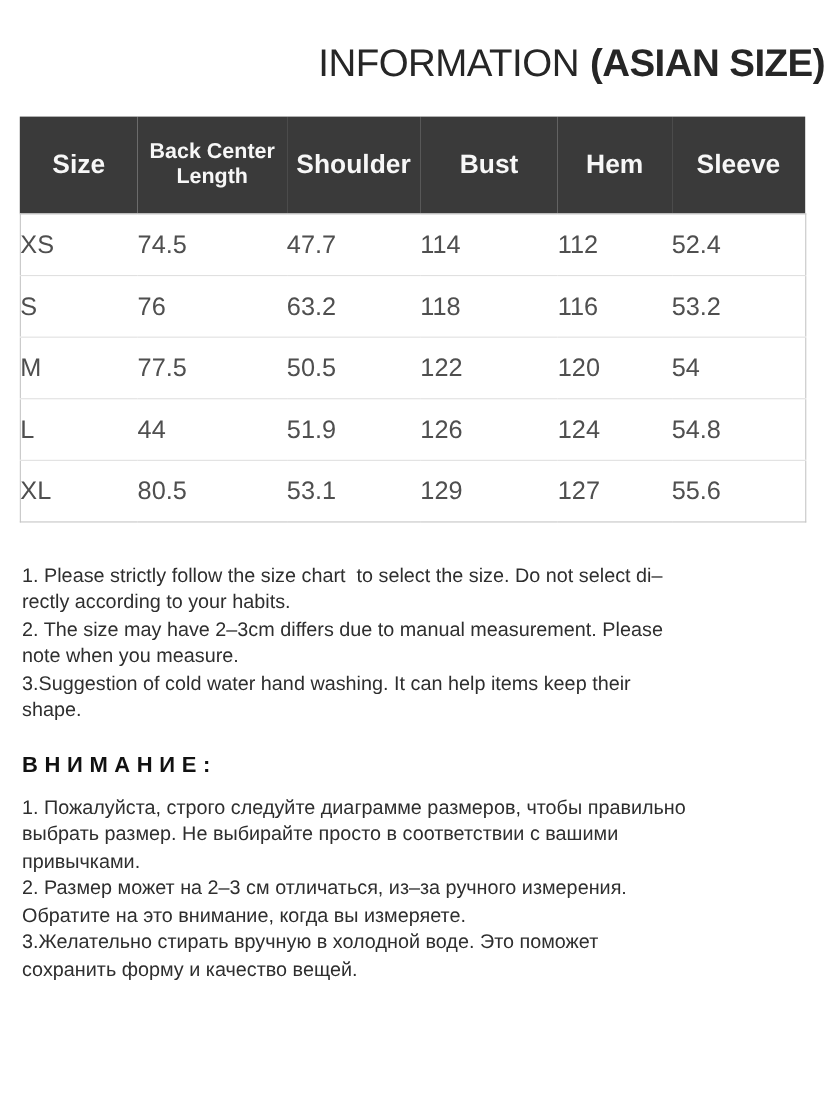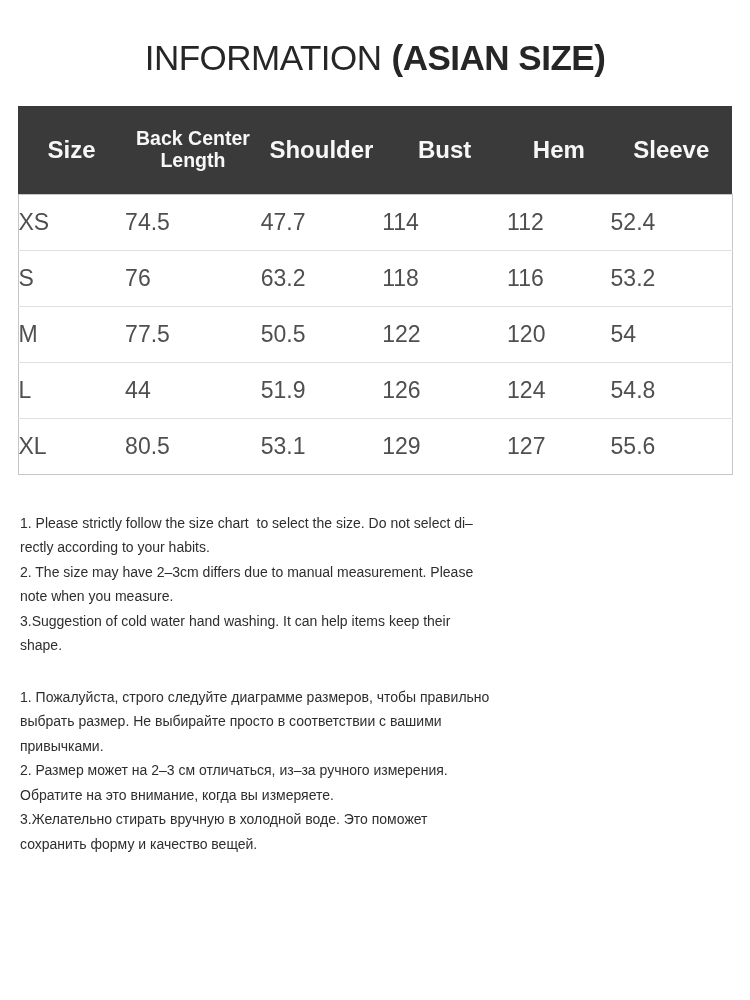"INFORMATION (ASIAN SIZE)" .title { text-align: center -> right }
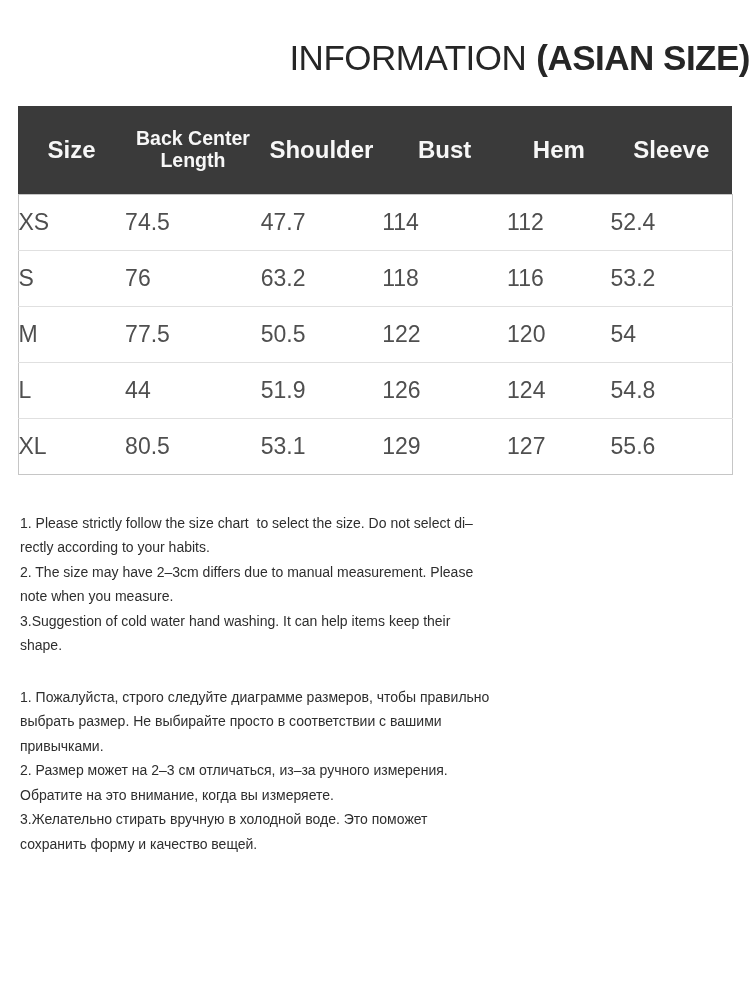"1. Please strictly follow the" .note-body { font-size: 14px -> 18px; margin-top: 27px -> 14px }
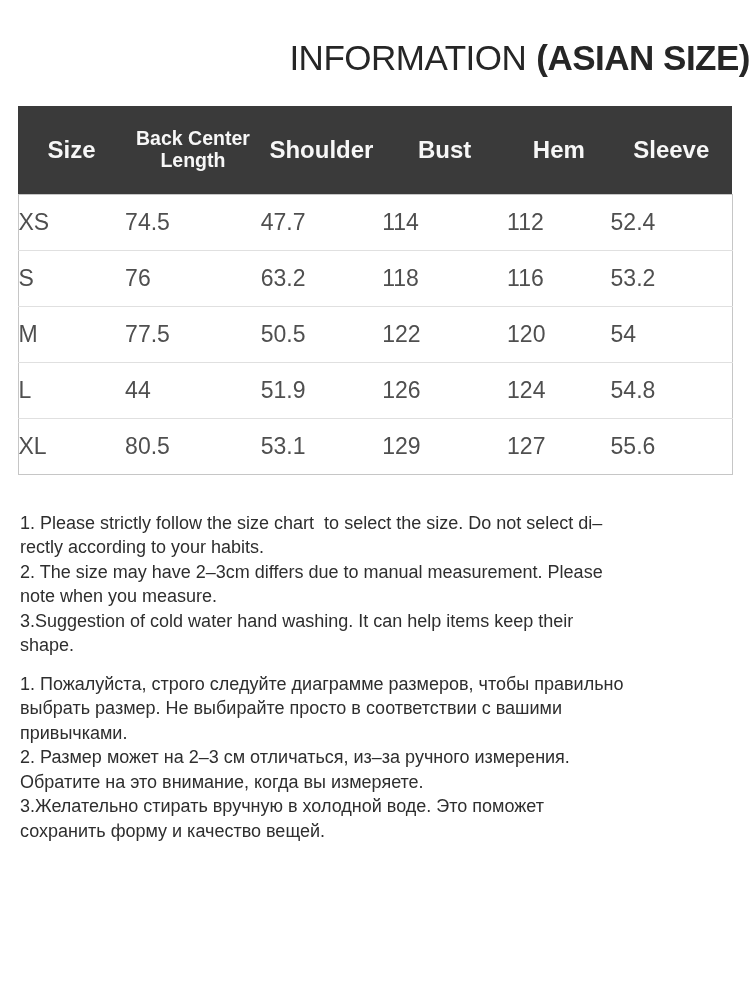"ВНИМАНИЕ:" div.ru-heading { html: none -> <div>ВНИМАНИЕ:</div> }
